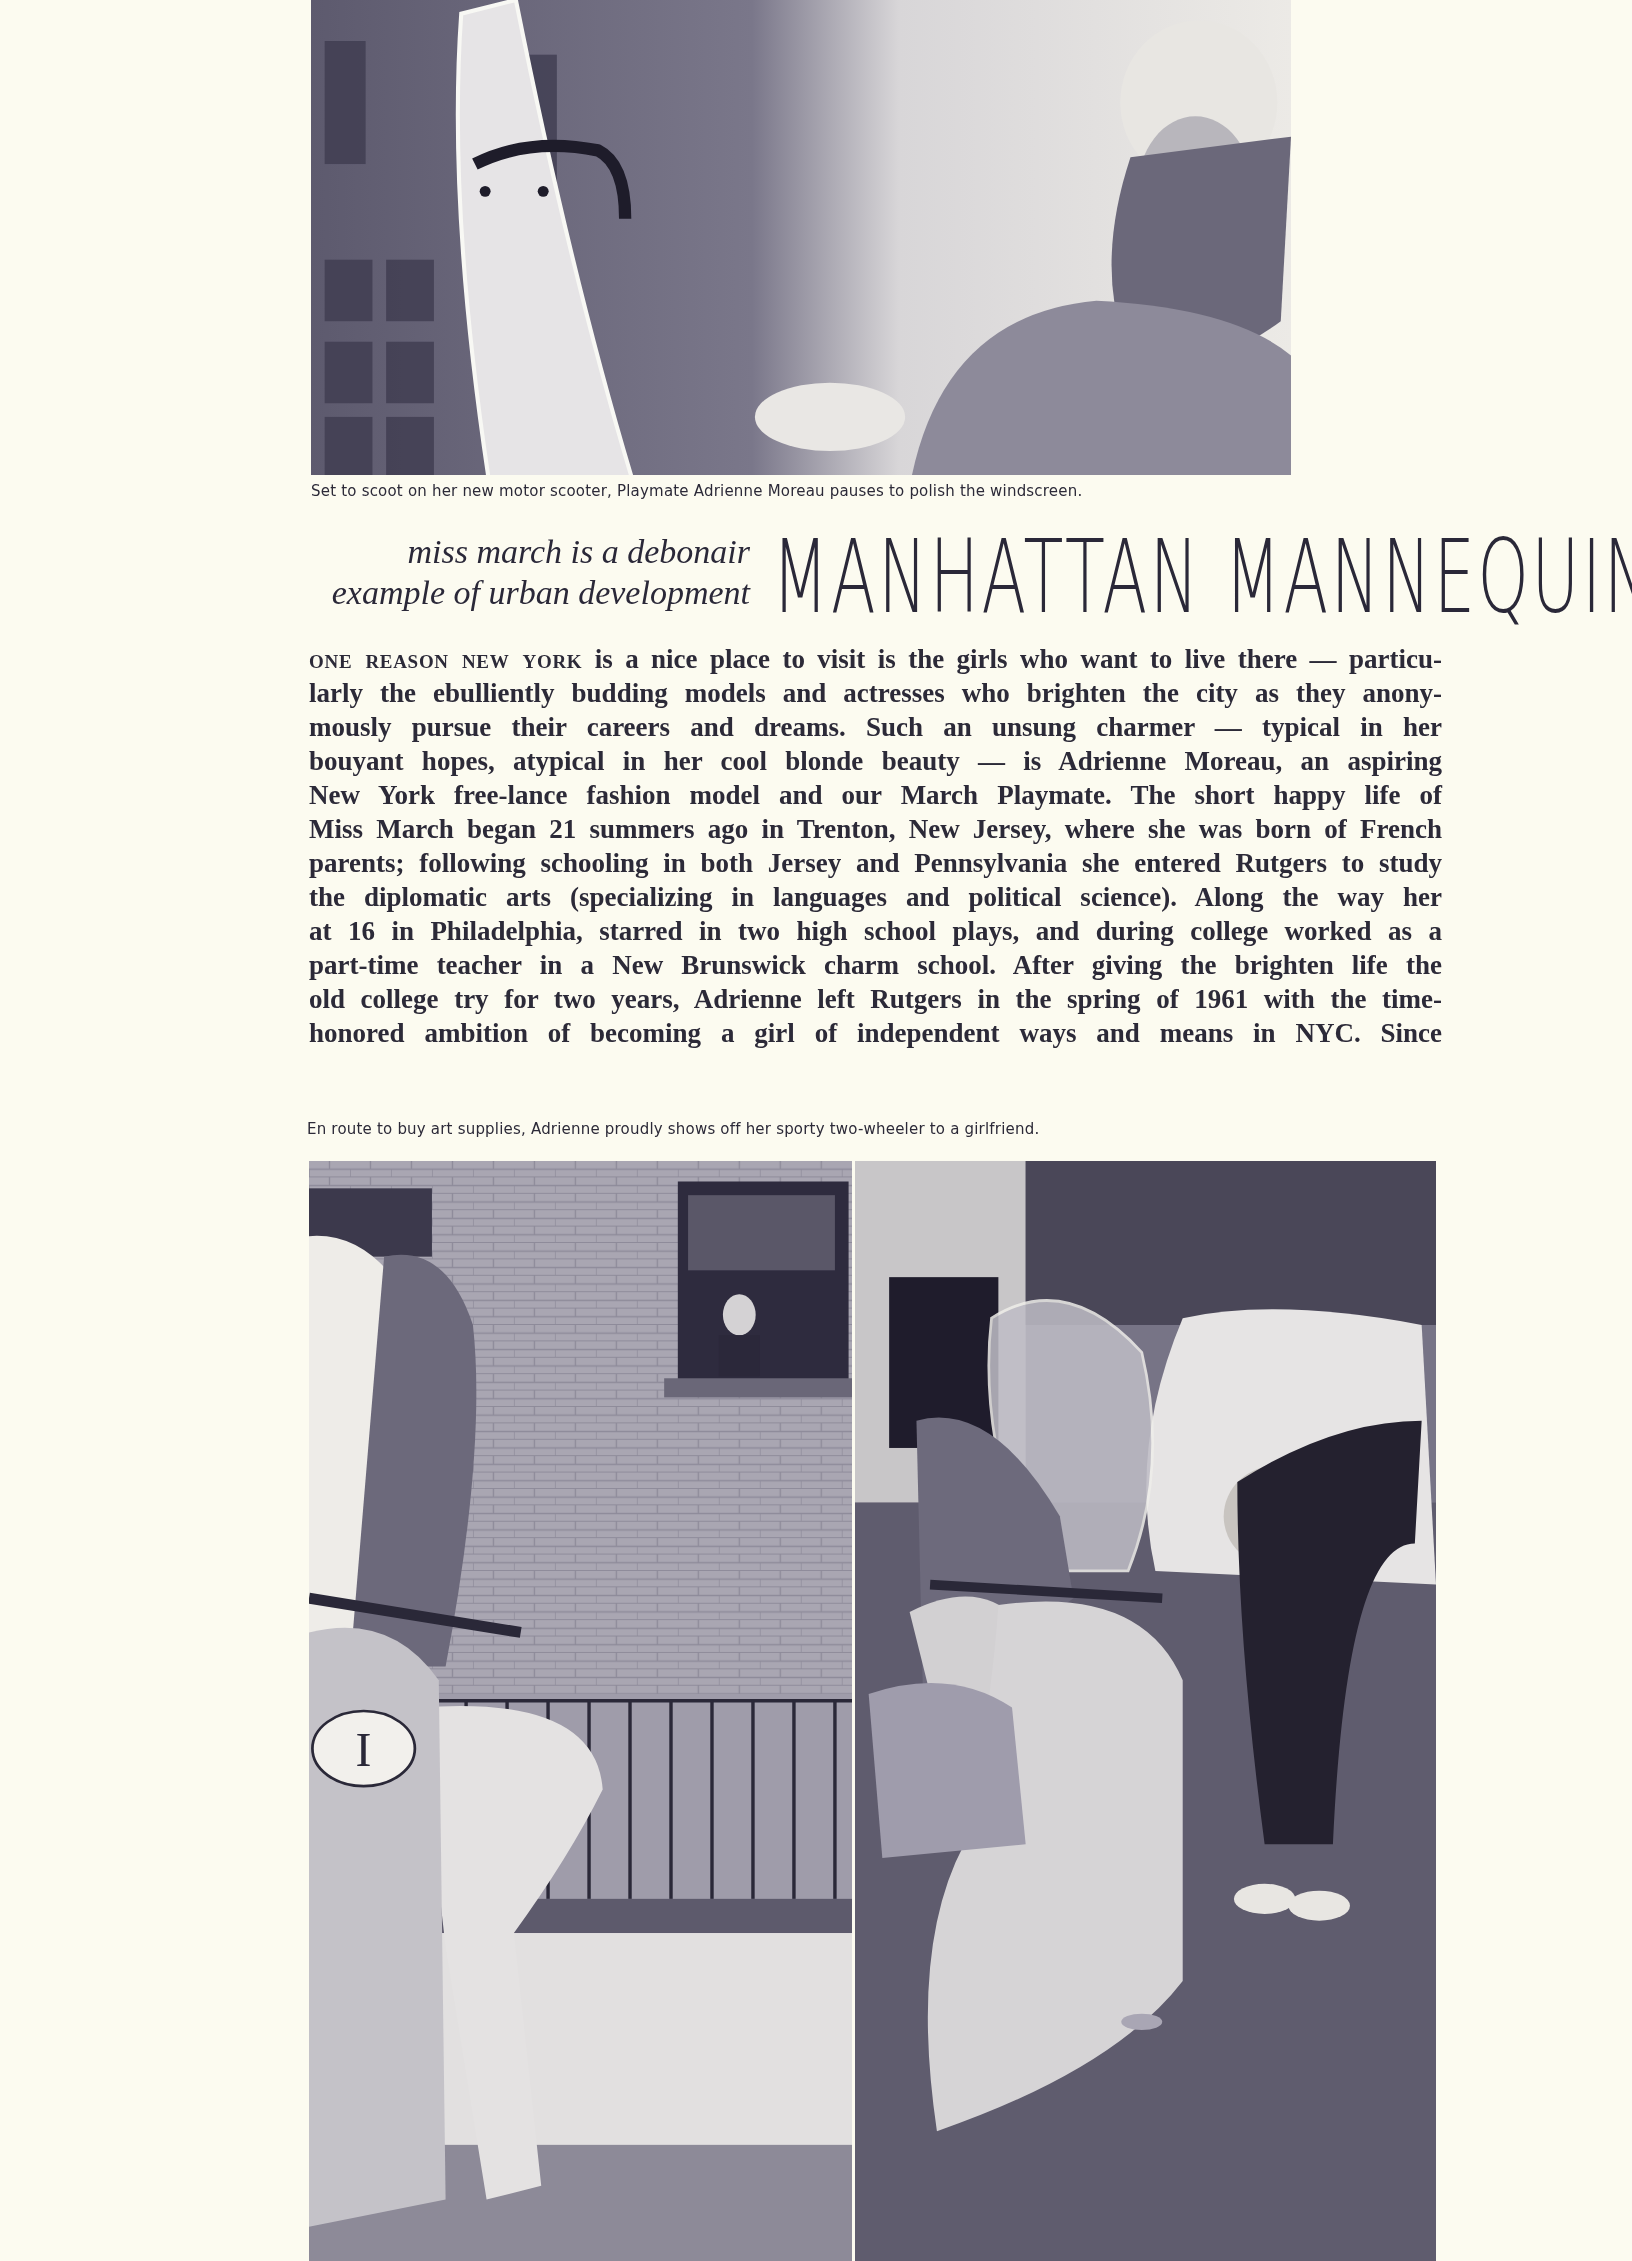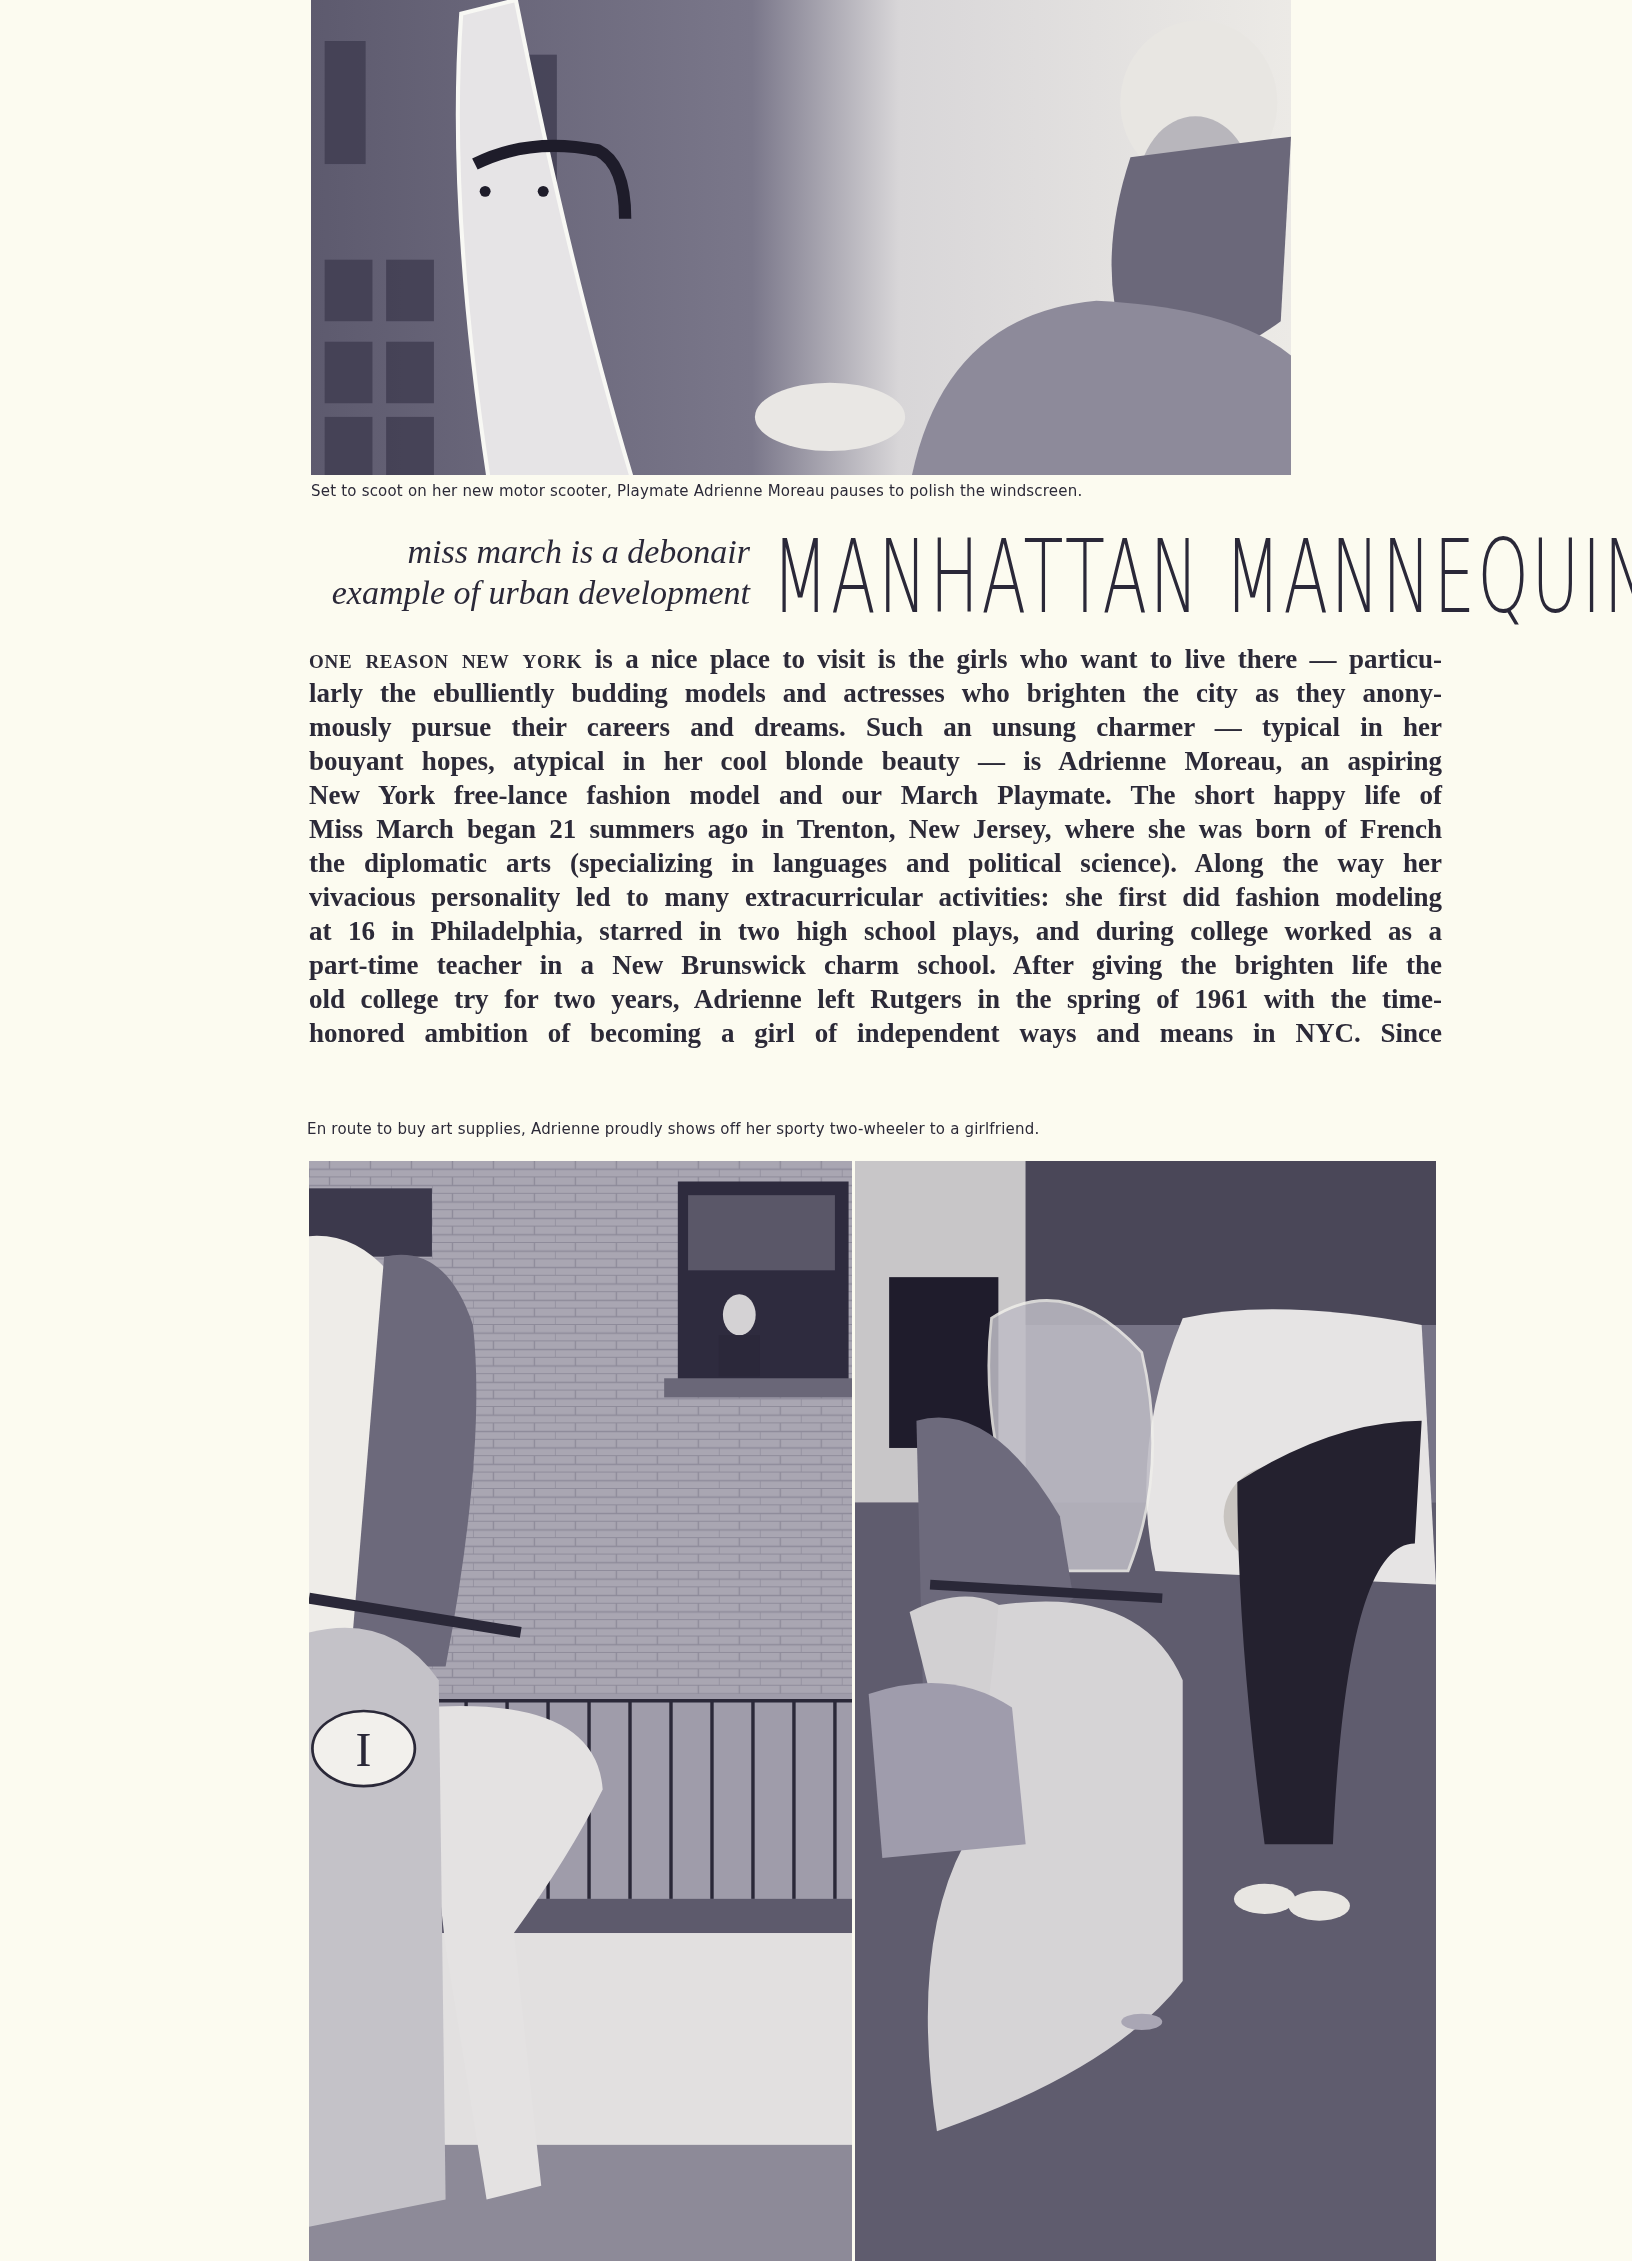"parents; following schooling in both" span.line { html: none -> <span>parents; following schooling in both Jersey and Pennsylvania she entered Rutgers to study</span> }
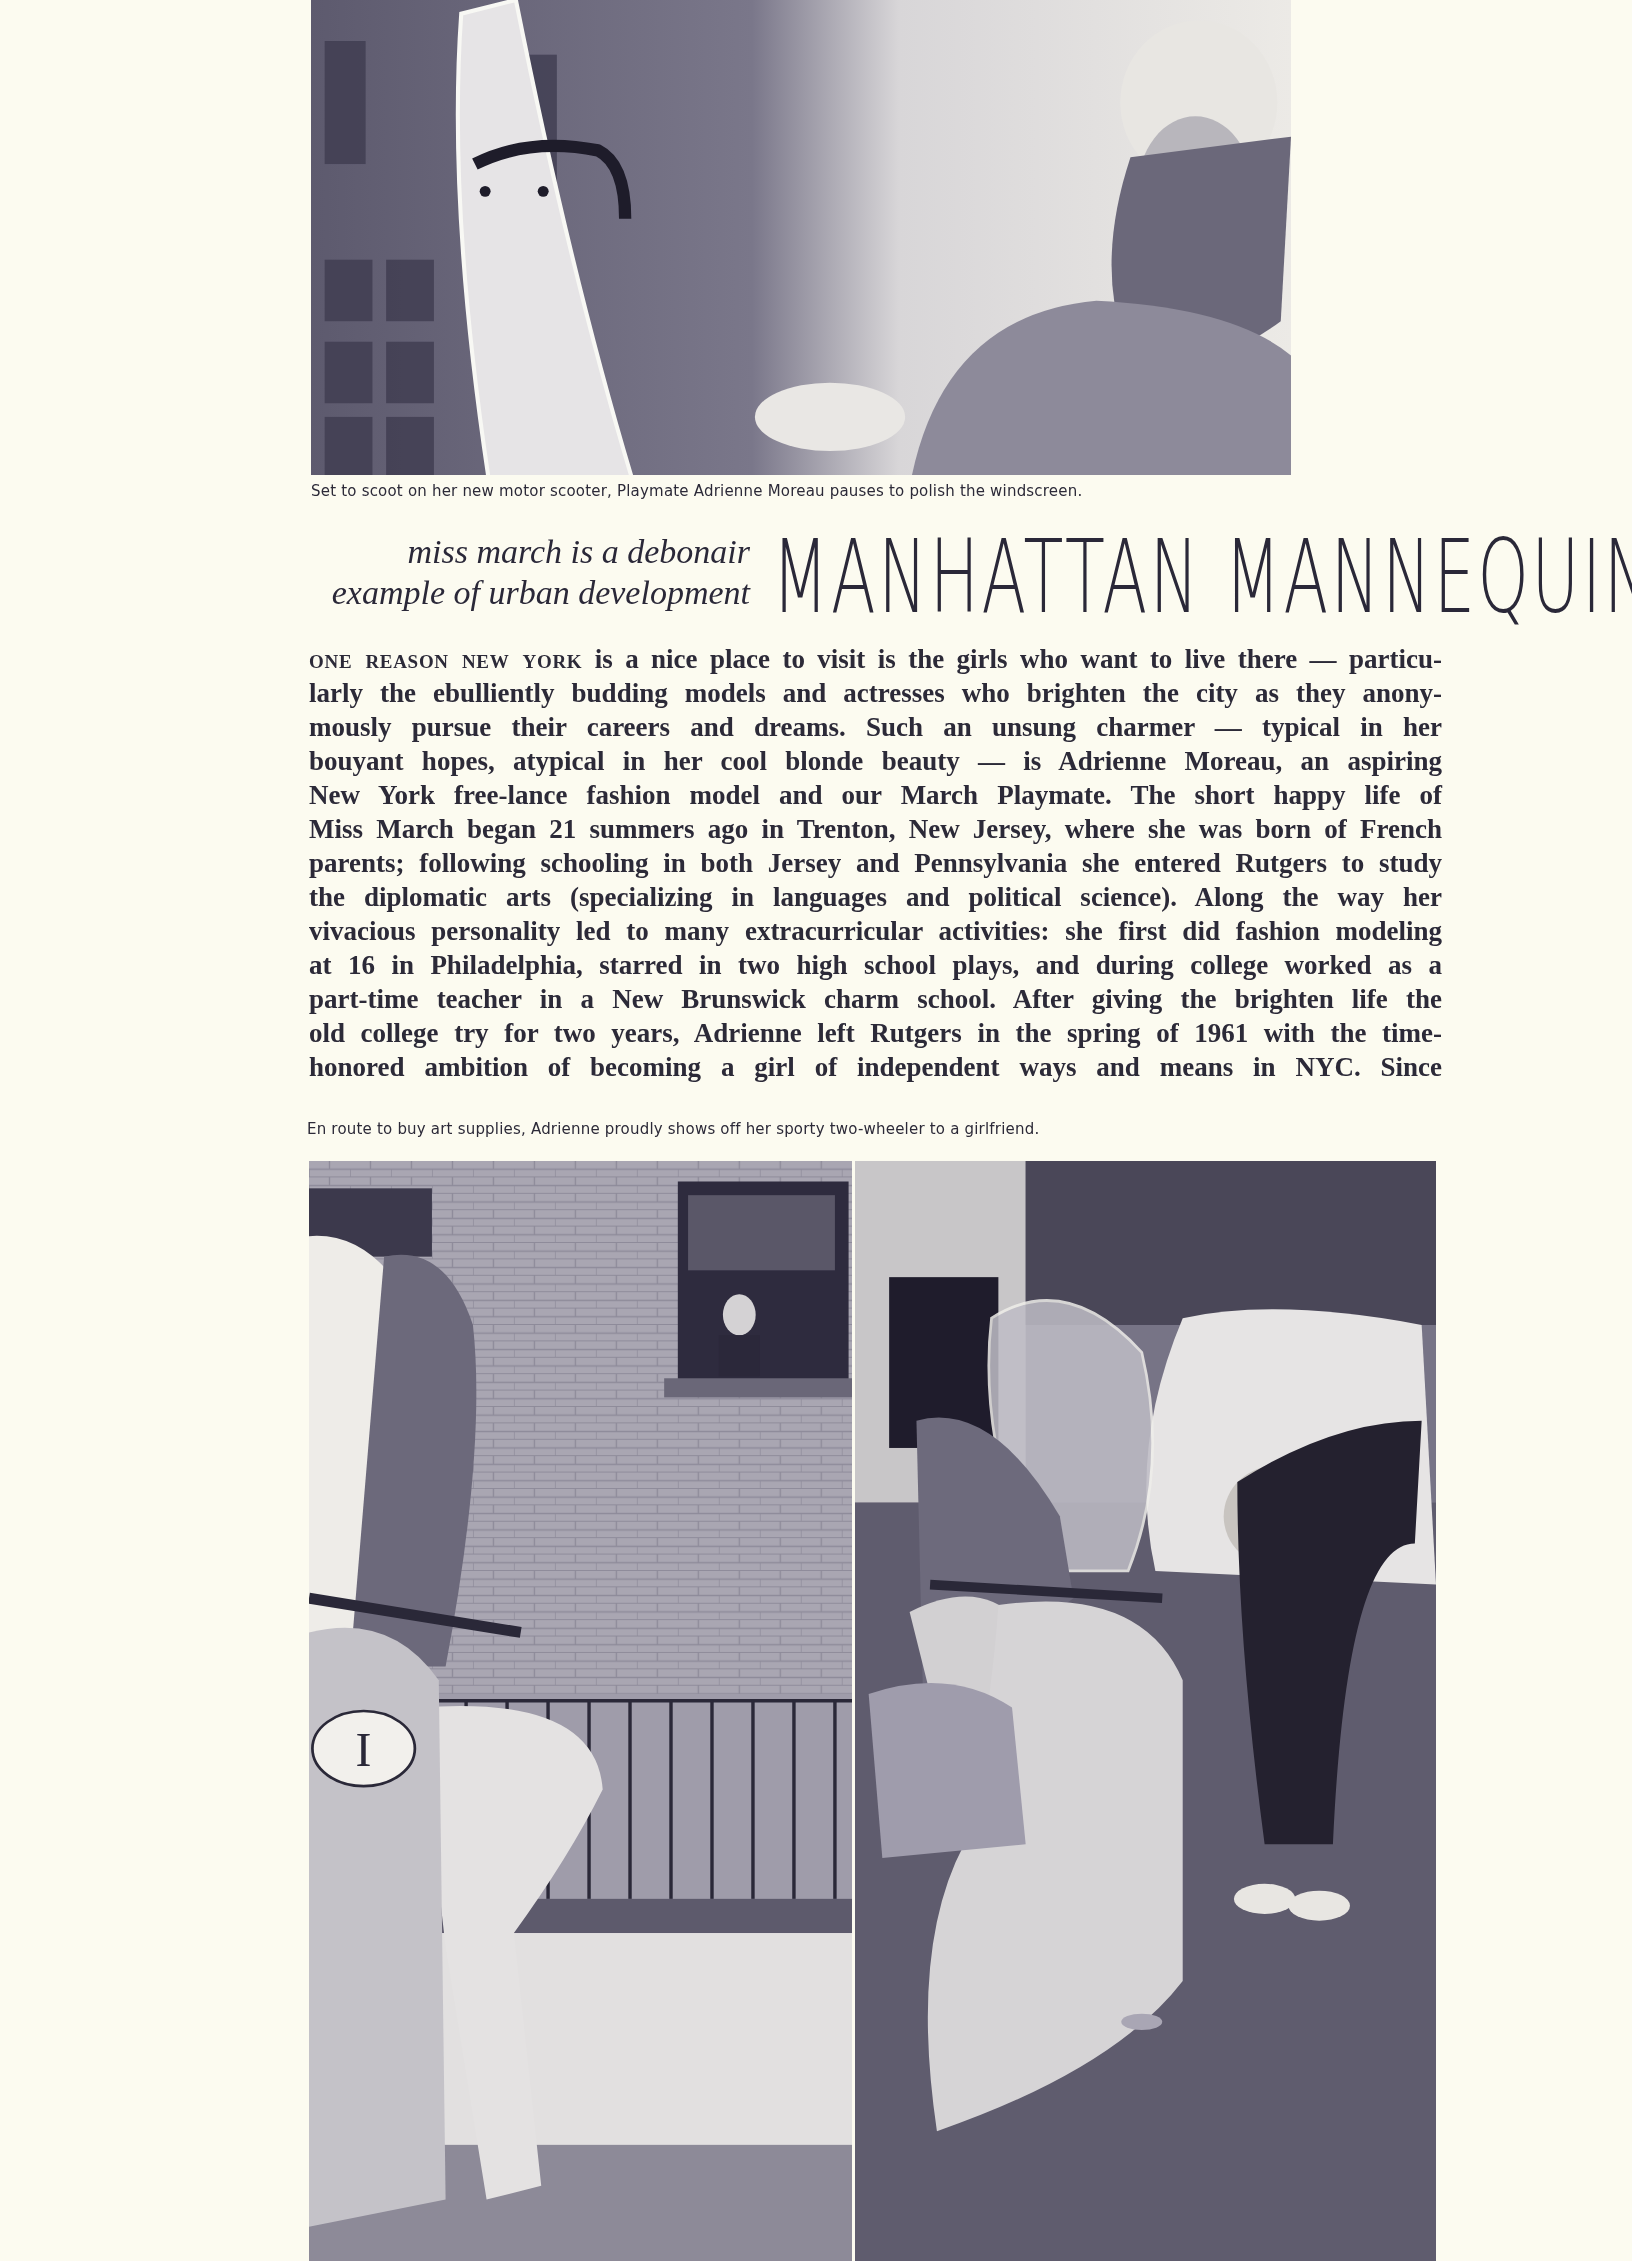"vivacious personality led to many" span.line { html: <span>vivacious personality led to many extracurricular activities: she first did fashion modeling</span> -> none }
